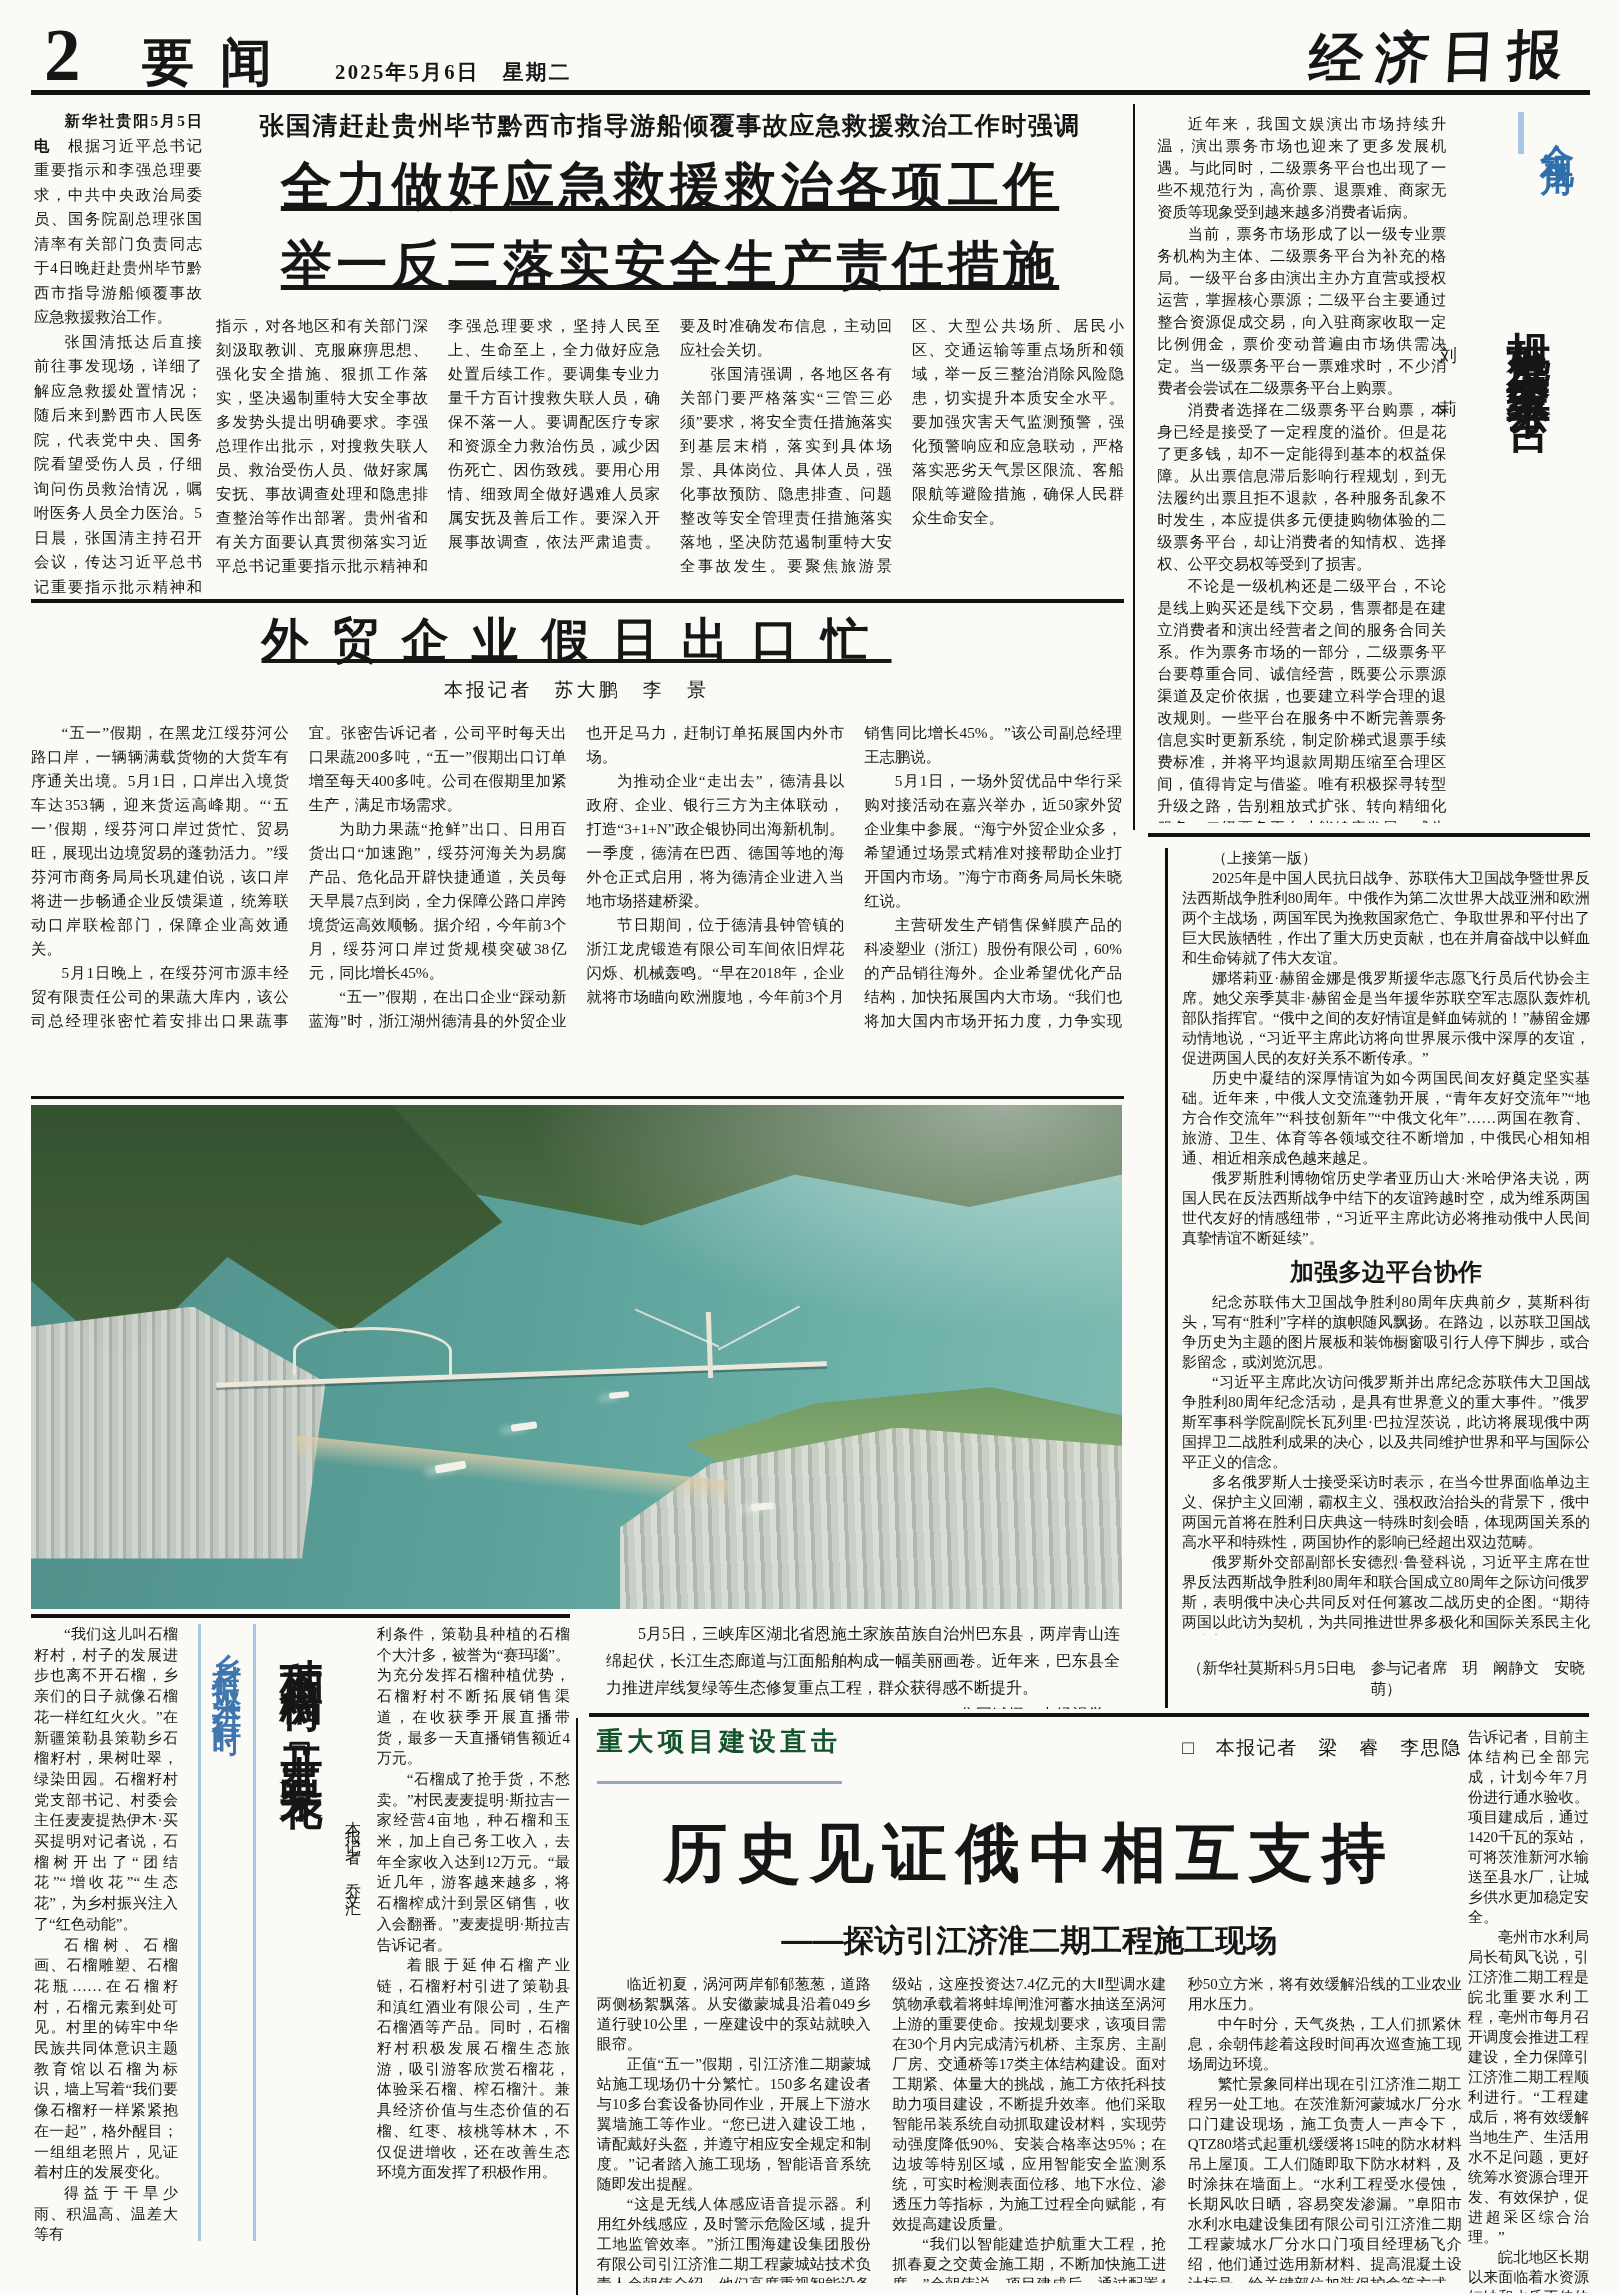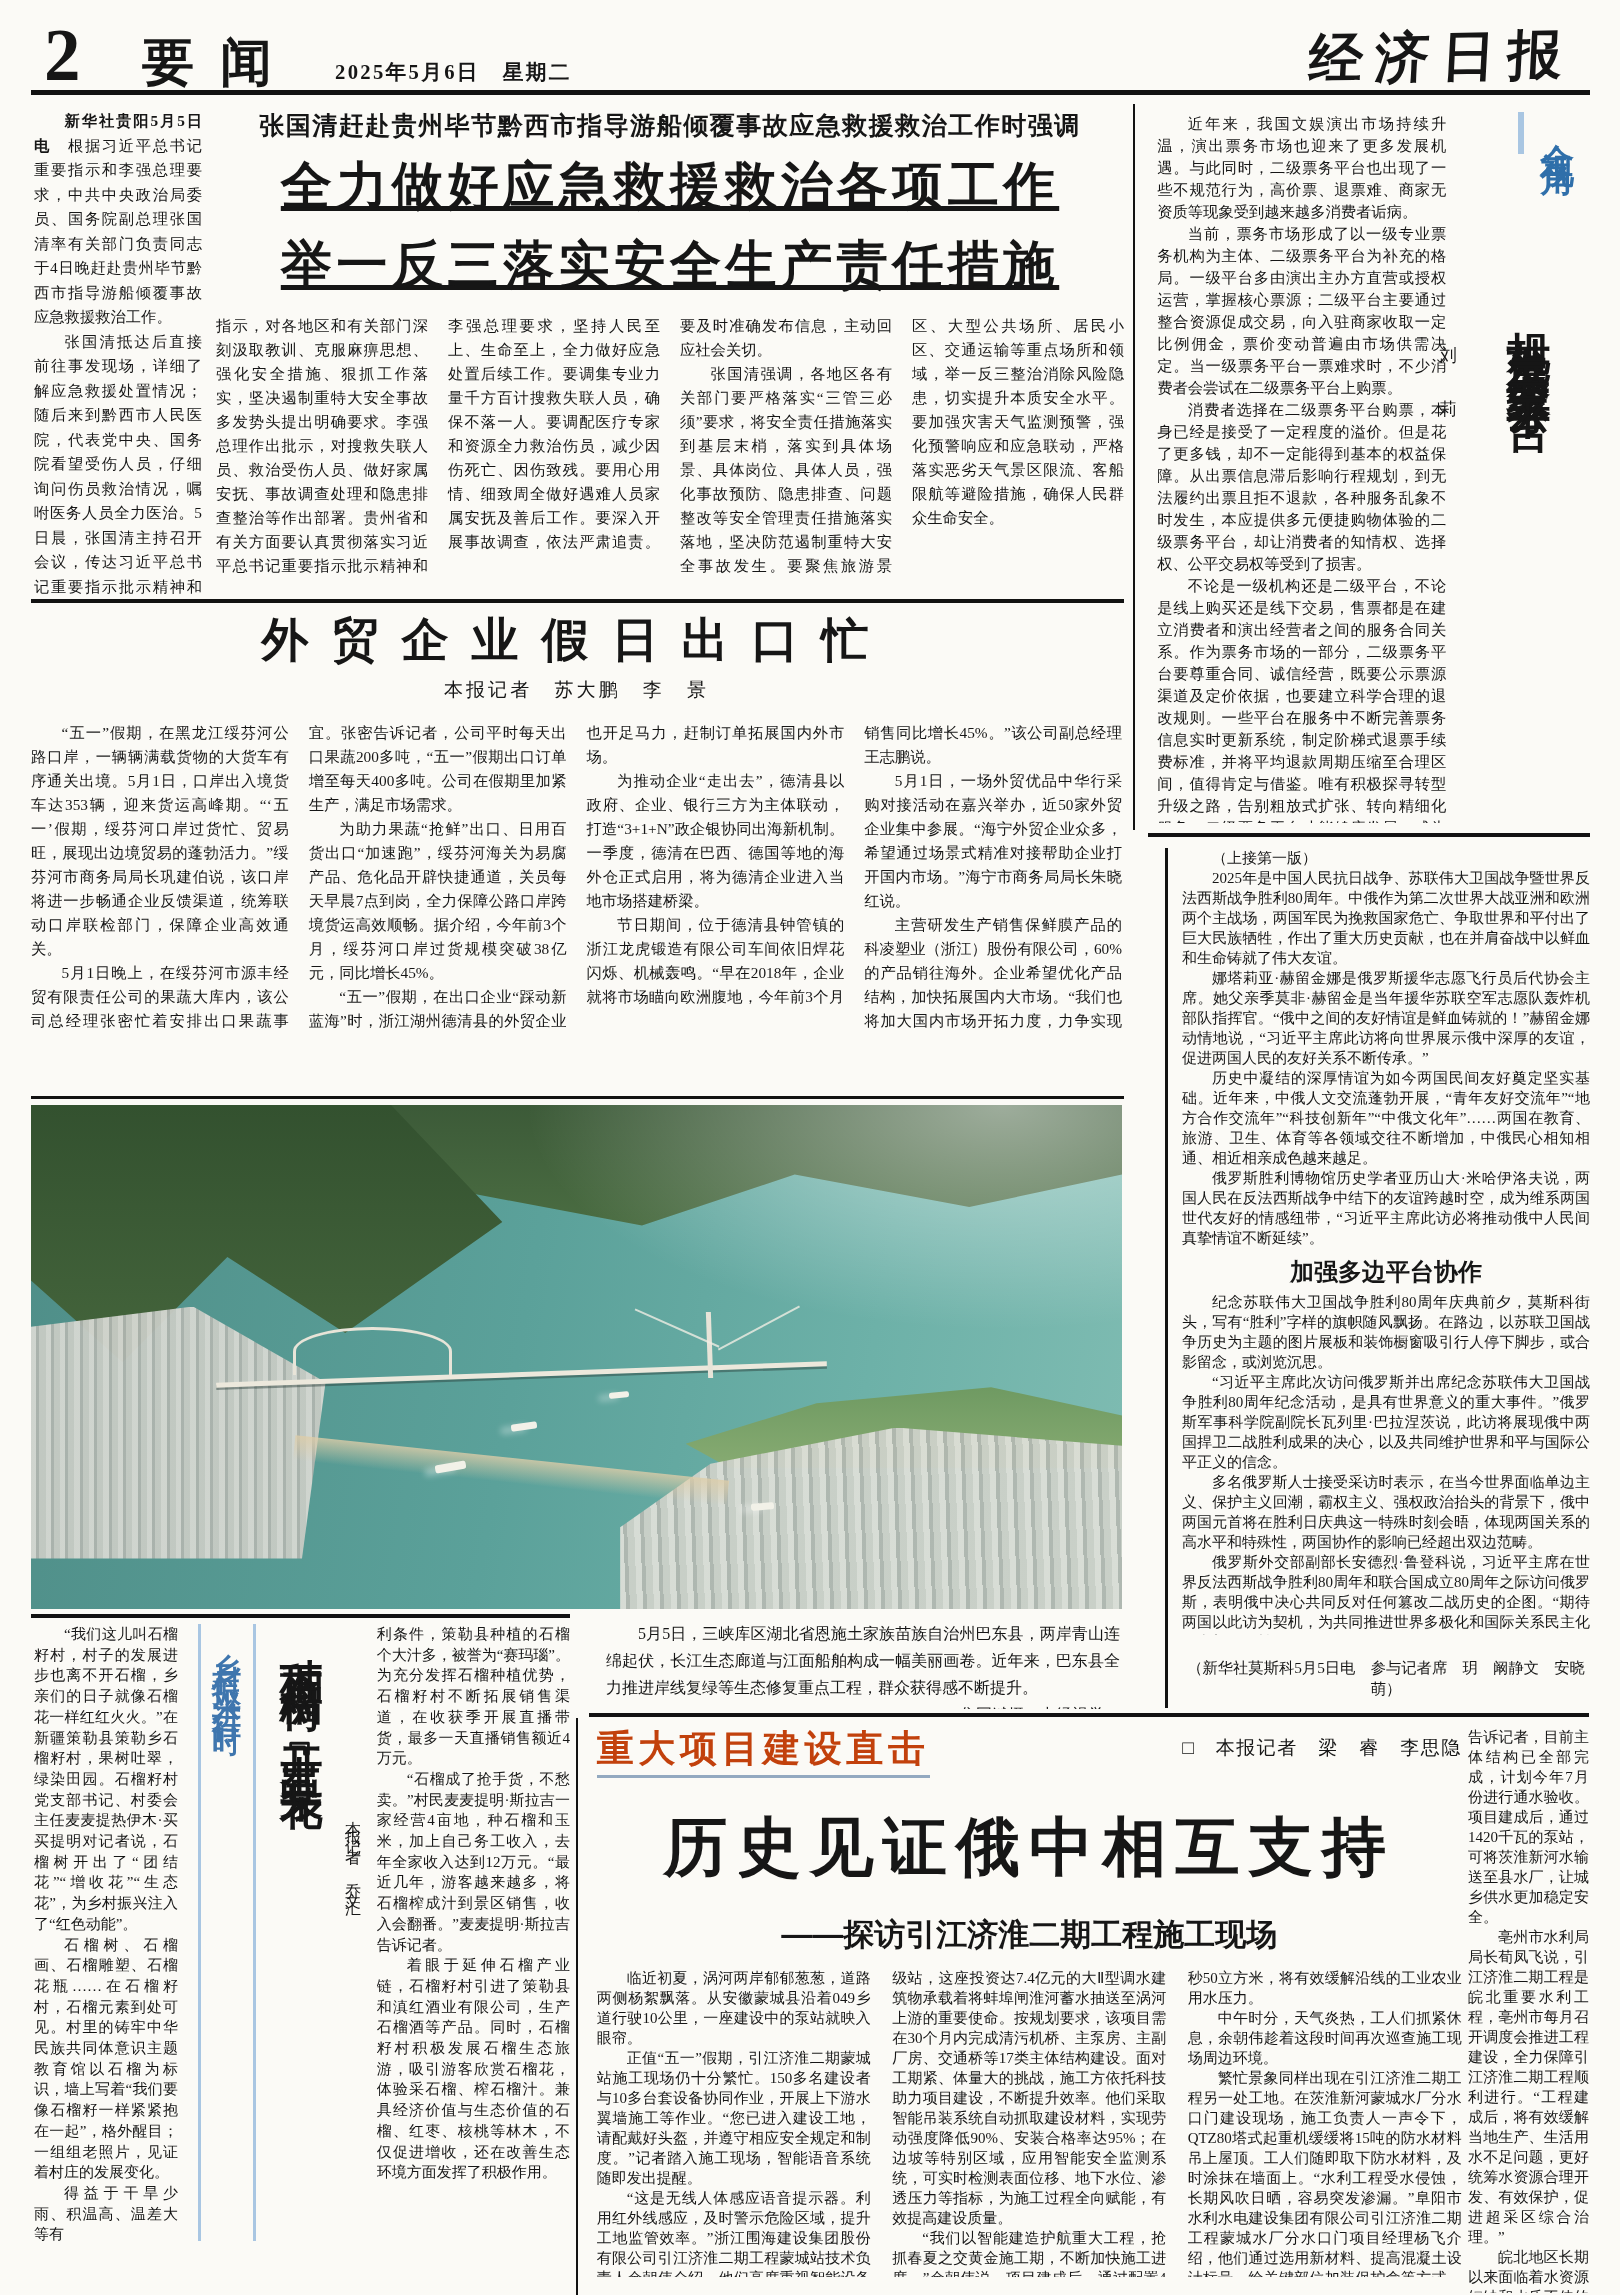"外贸企业假日出口忙" .trade-h { text-decoration: none -> underline }
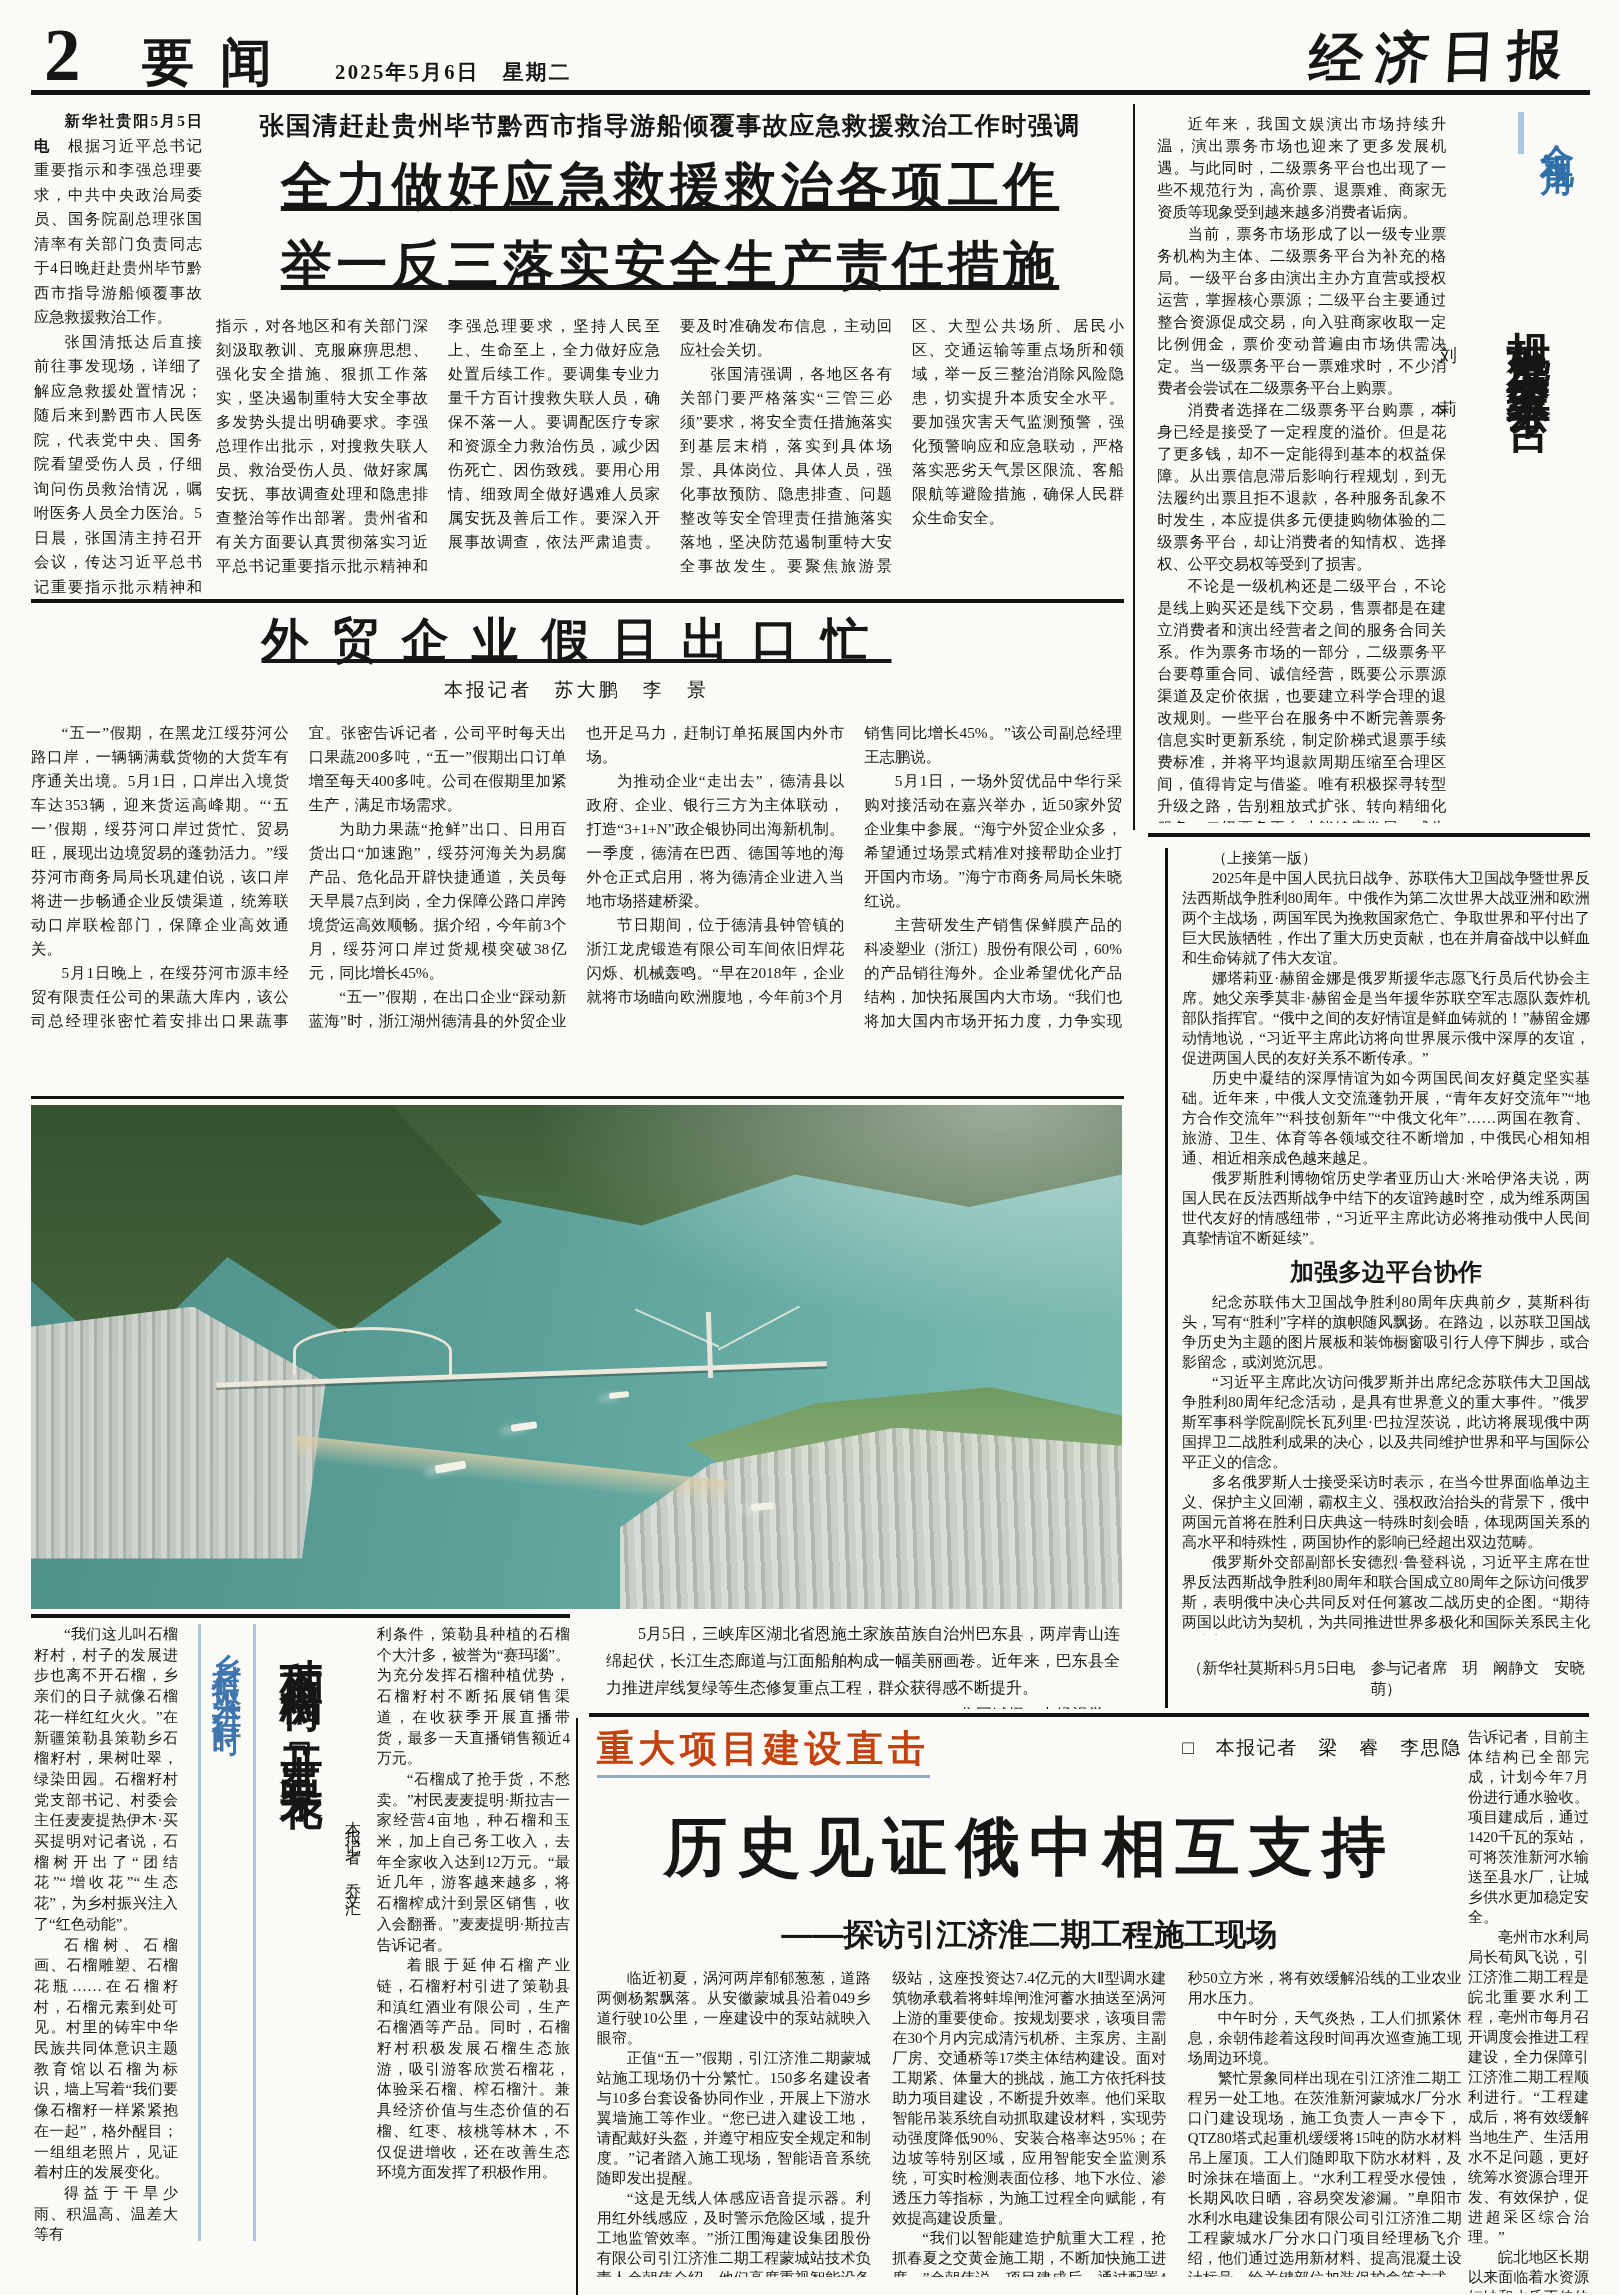"重大项目建设直击" .w-label { color: #c2410c -> #14532d; font-size: 37px -> 26px; padding-bottom: 1px -> 22px }
